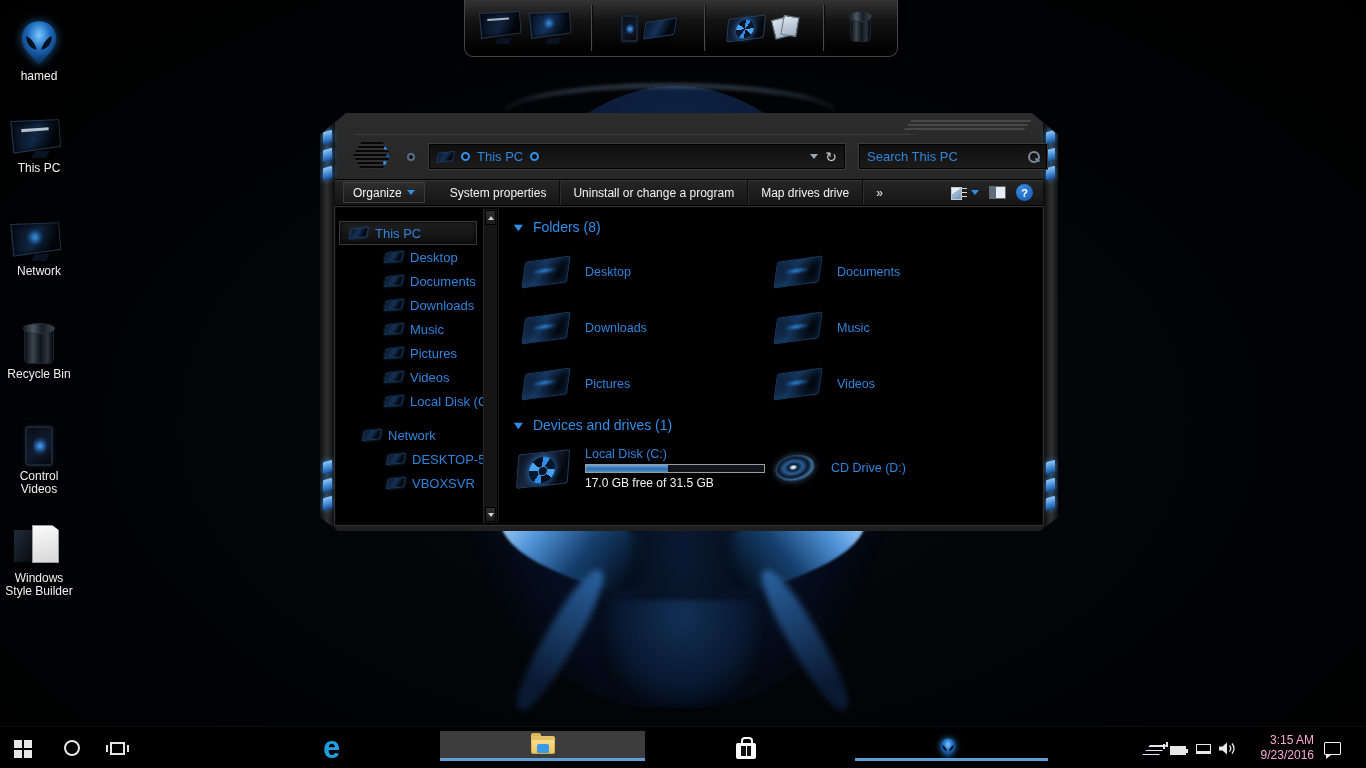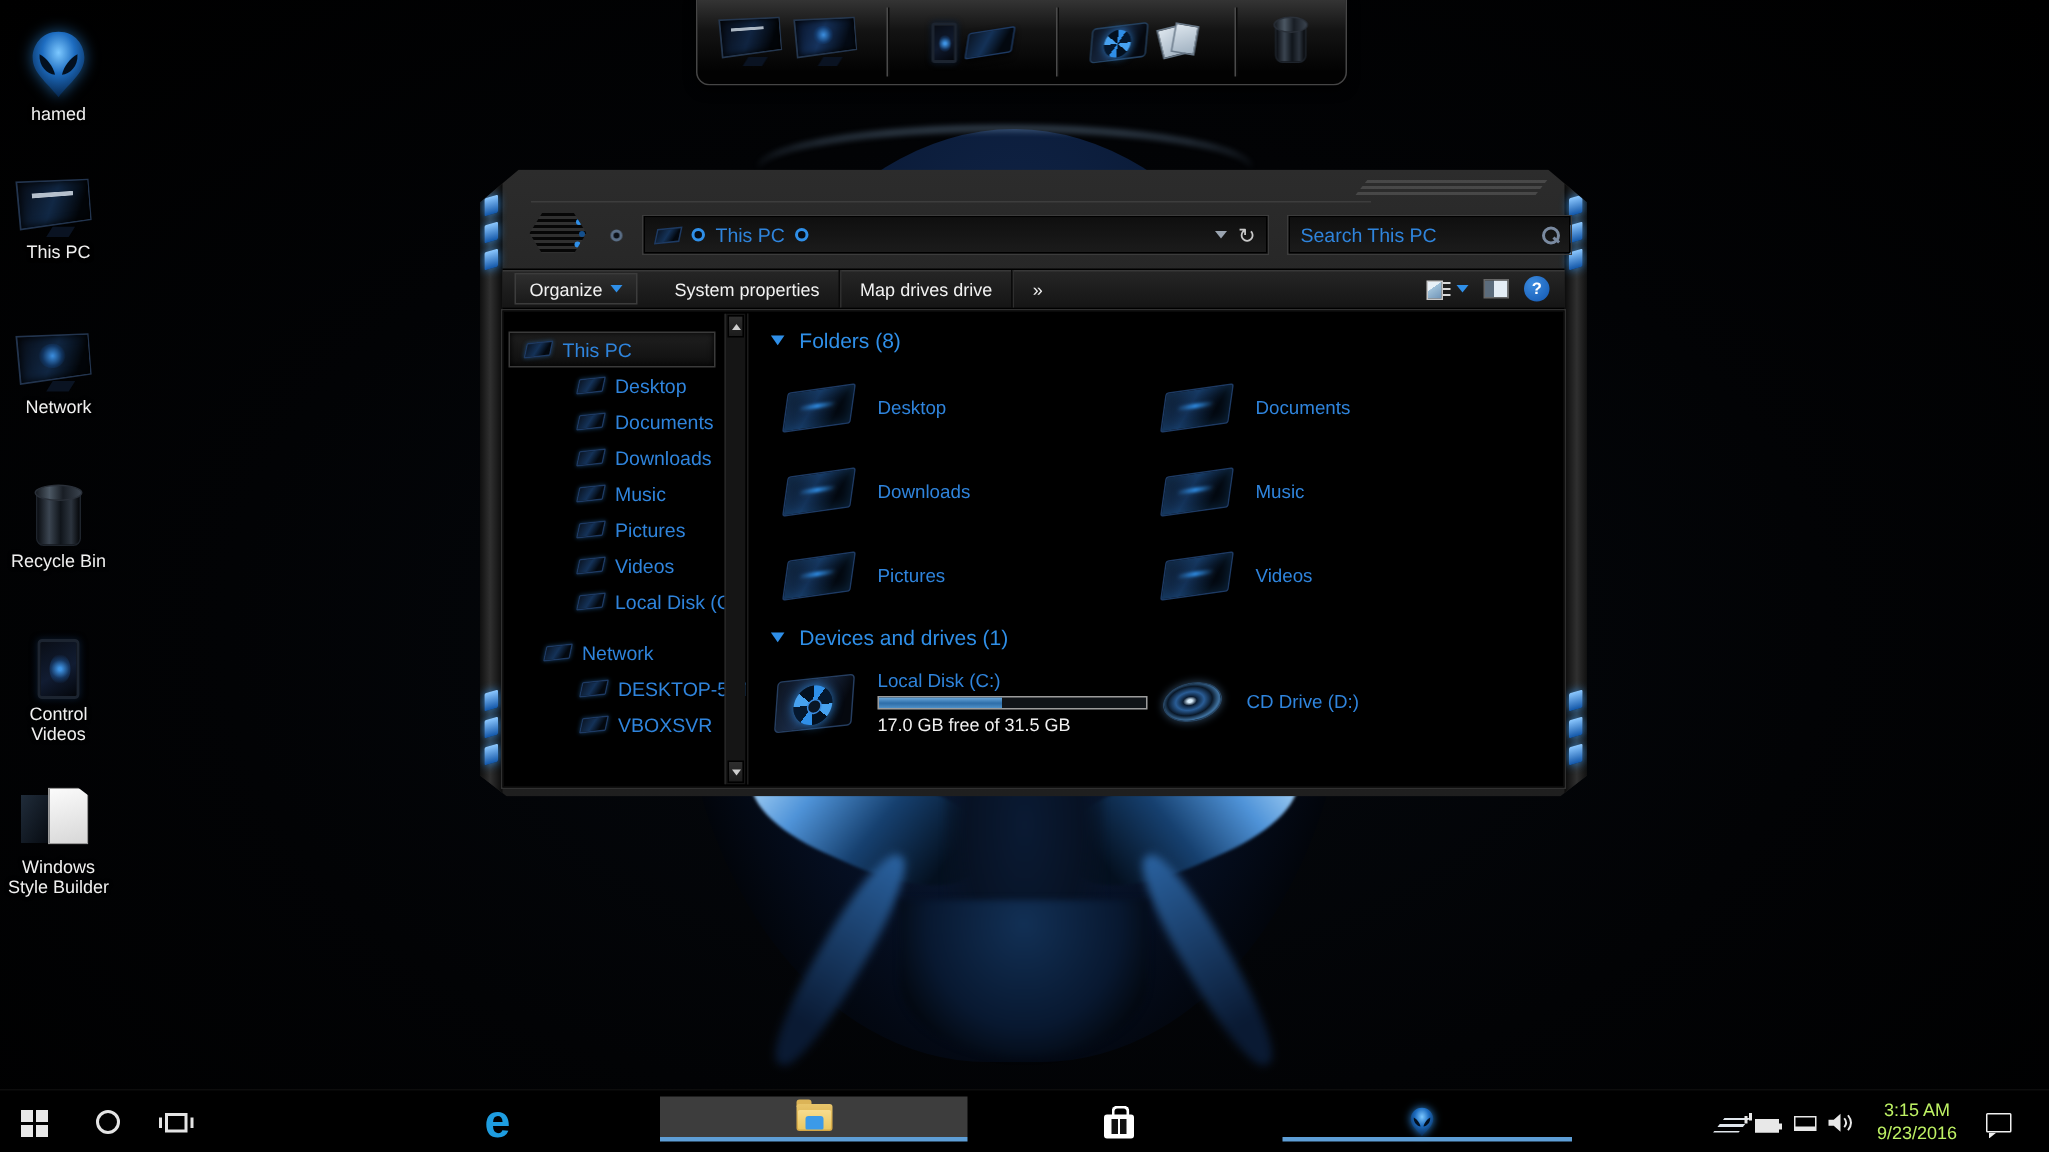"Uninstall or change a program" div.tb { html: none -> <div> <span>Uninstall or change a program</span> </div> }
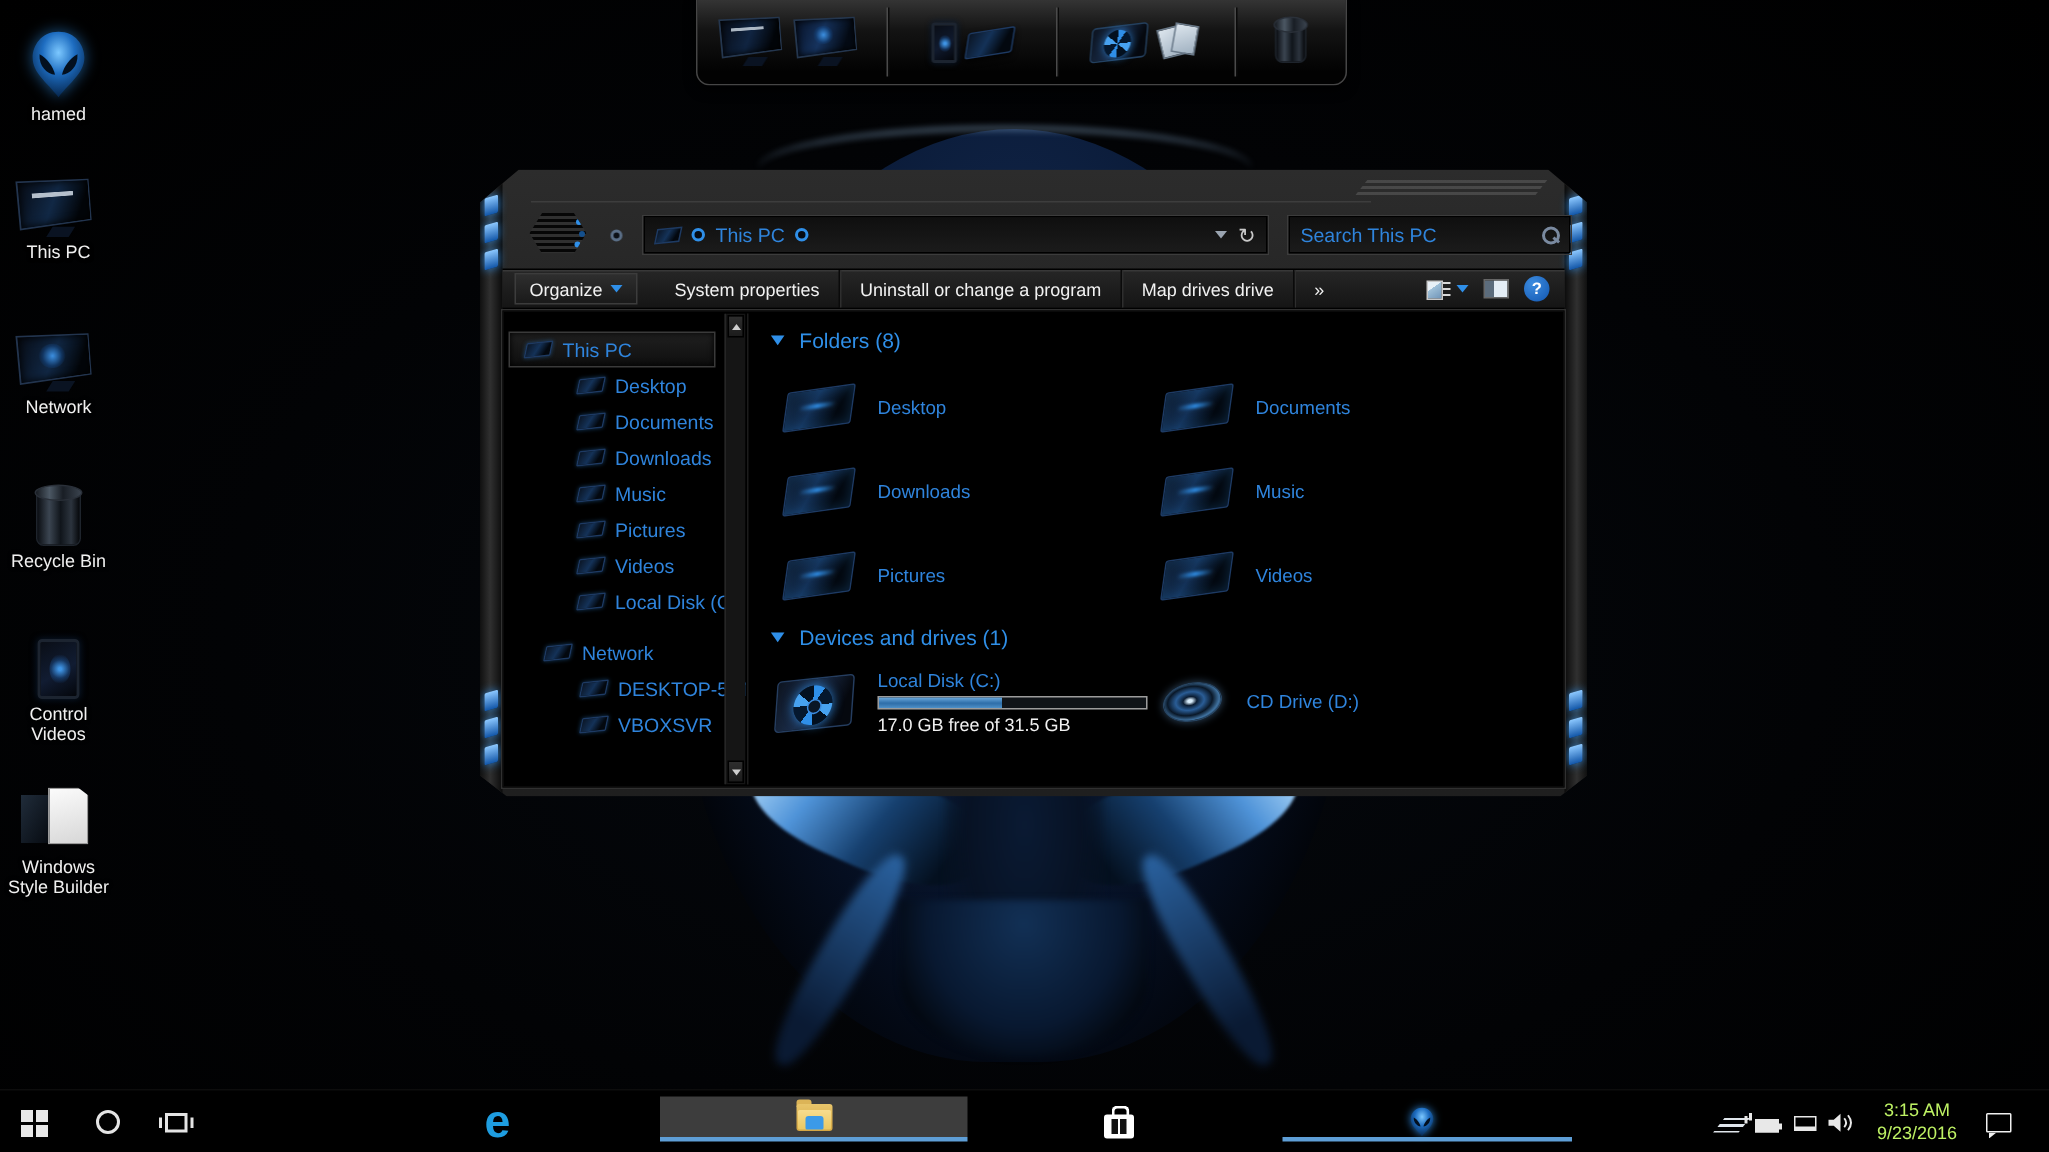"3:15 AM" .clock { color: #bef264 -> #f9a8d4; text-align: center -> right }
